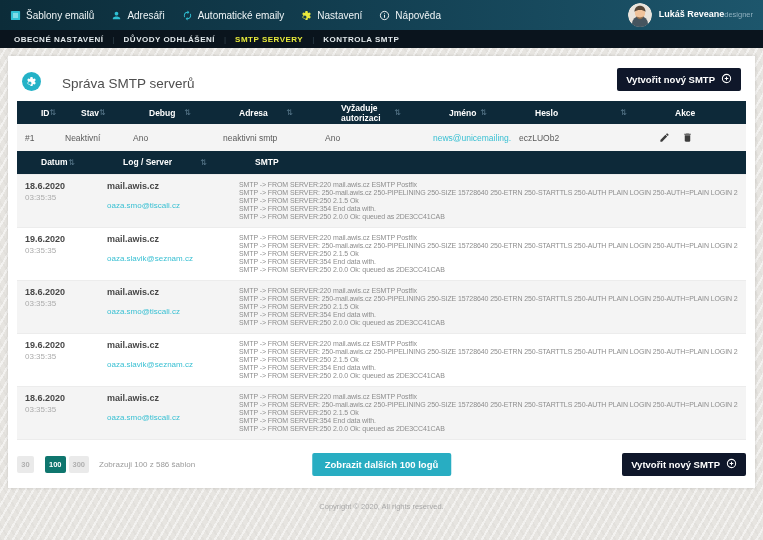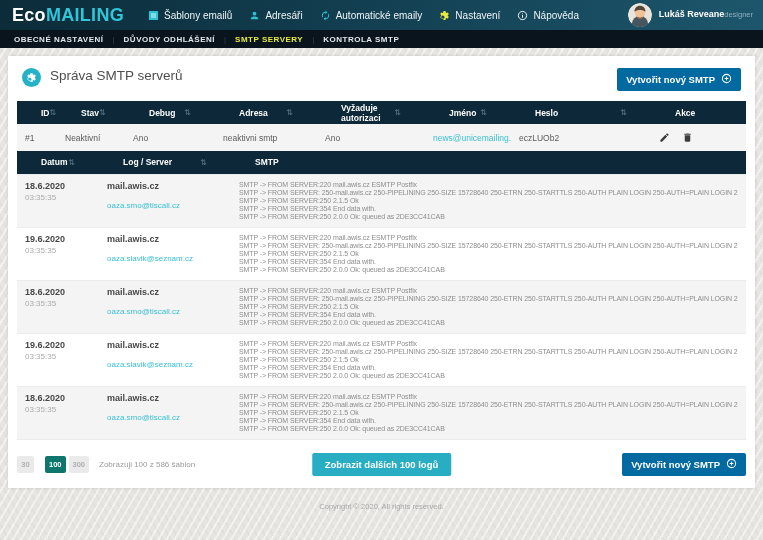"EcoMAILING" div.logo { html: <div> <span>Eco</span><span>MAILING</span> </div> -> none }
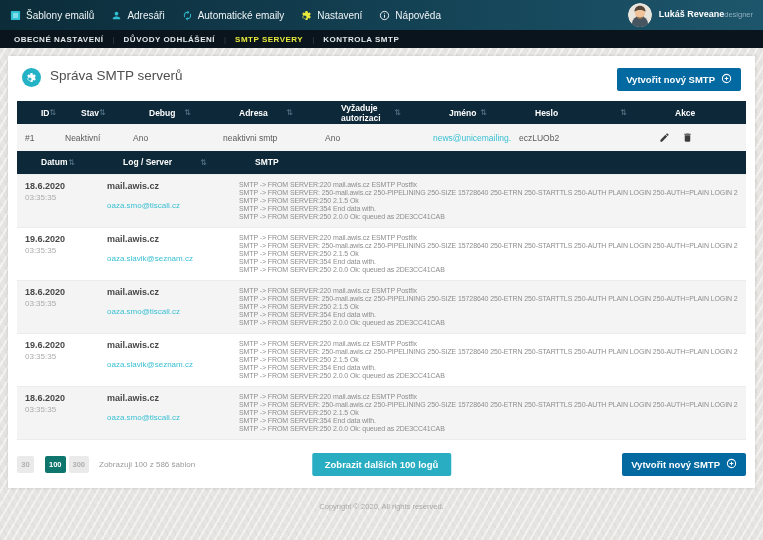"Správa SMTP serverů" .title-row { align-items: flex-start -> flex-end; gap: none -> 12px }
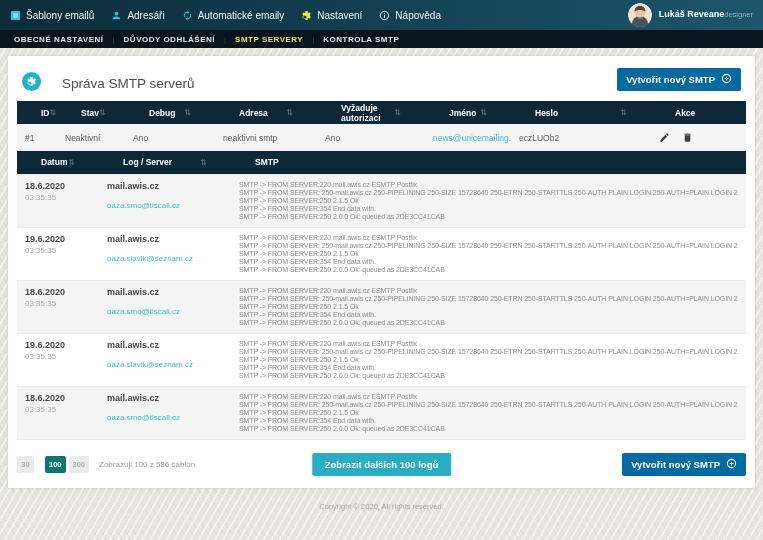"Vytvořit nový SMTP" .btn-lime { background: #0369a1 -> #0f172a }
